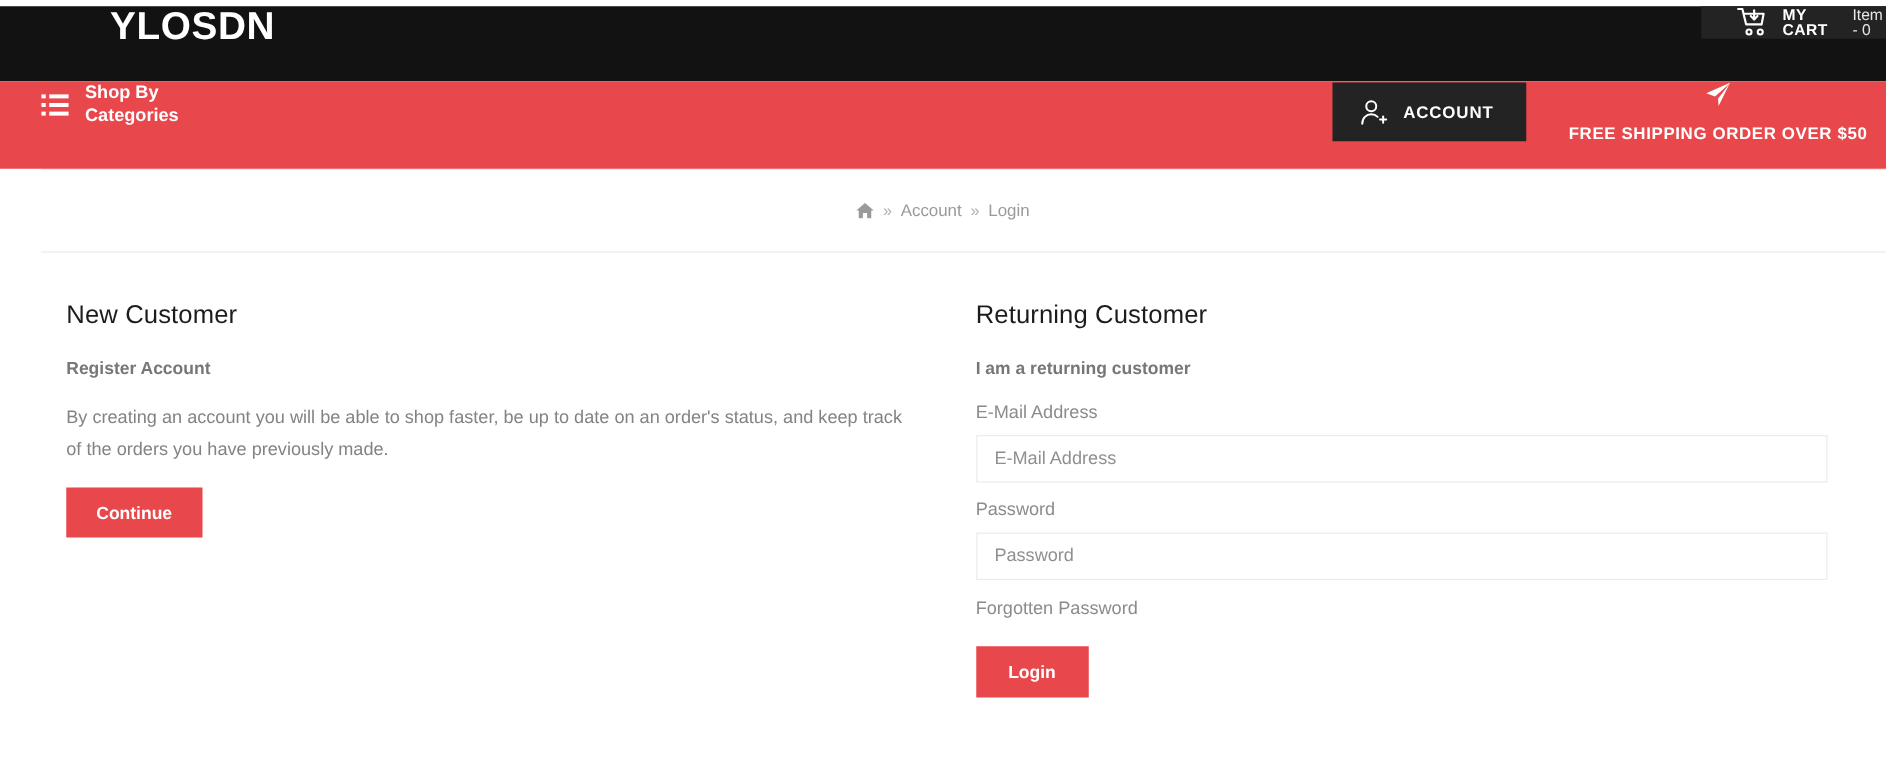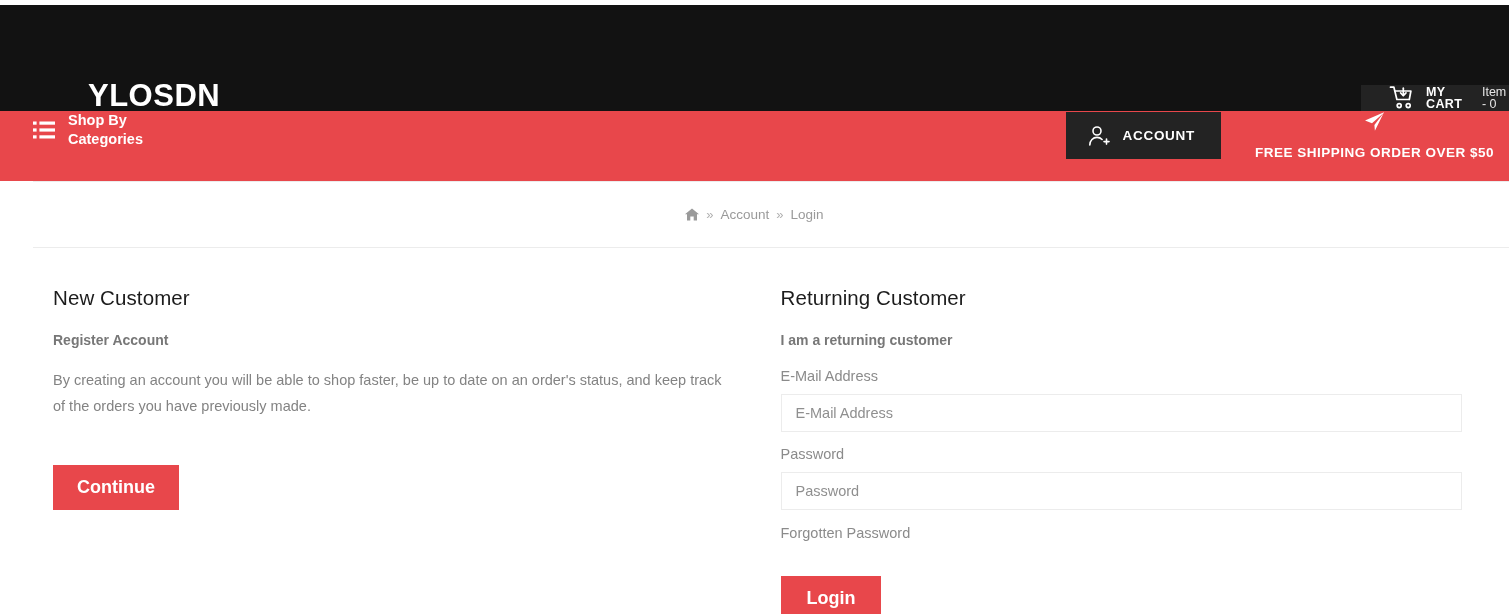"YLOSDN" .header { align-items: flex-end -> flex-start; height: 106px -> 60px }
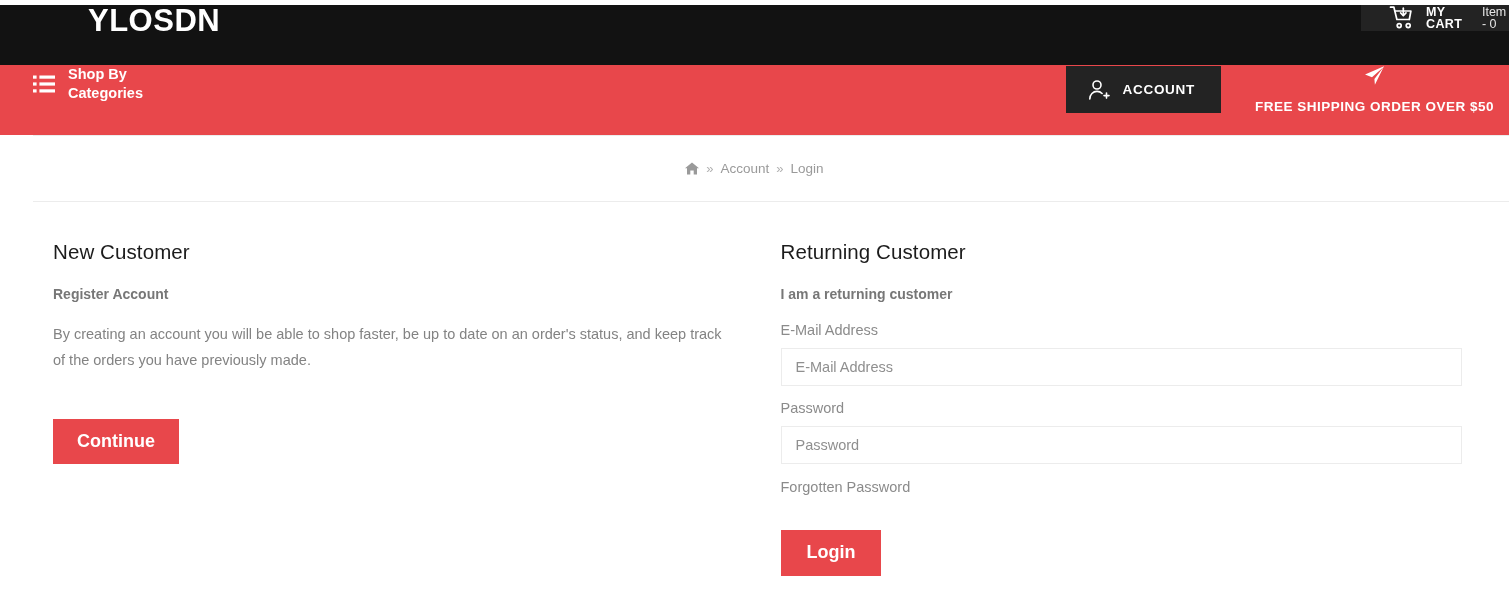"By creating an account you" .para { margin-bottom: 32px -> 16px }
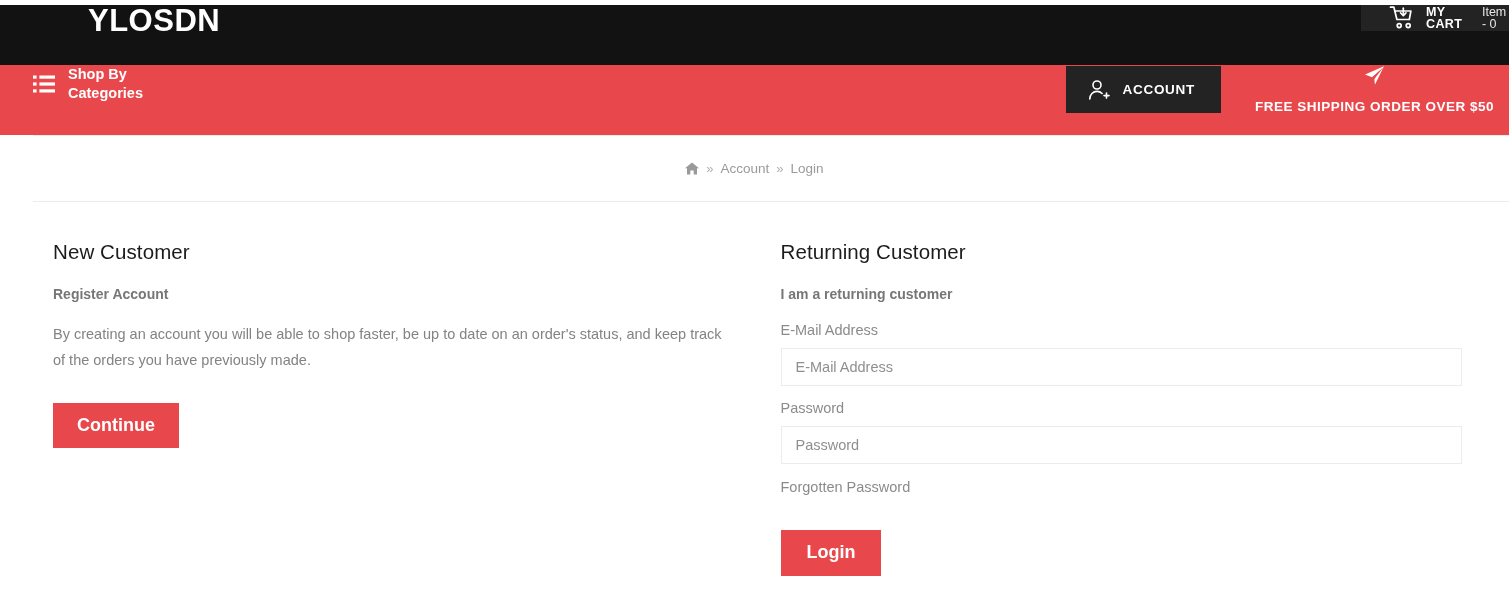"Continue" .btn-red { font-size: 18px -> 14px; margin-top: 13px -> none }
